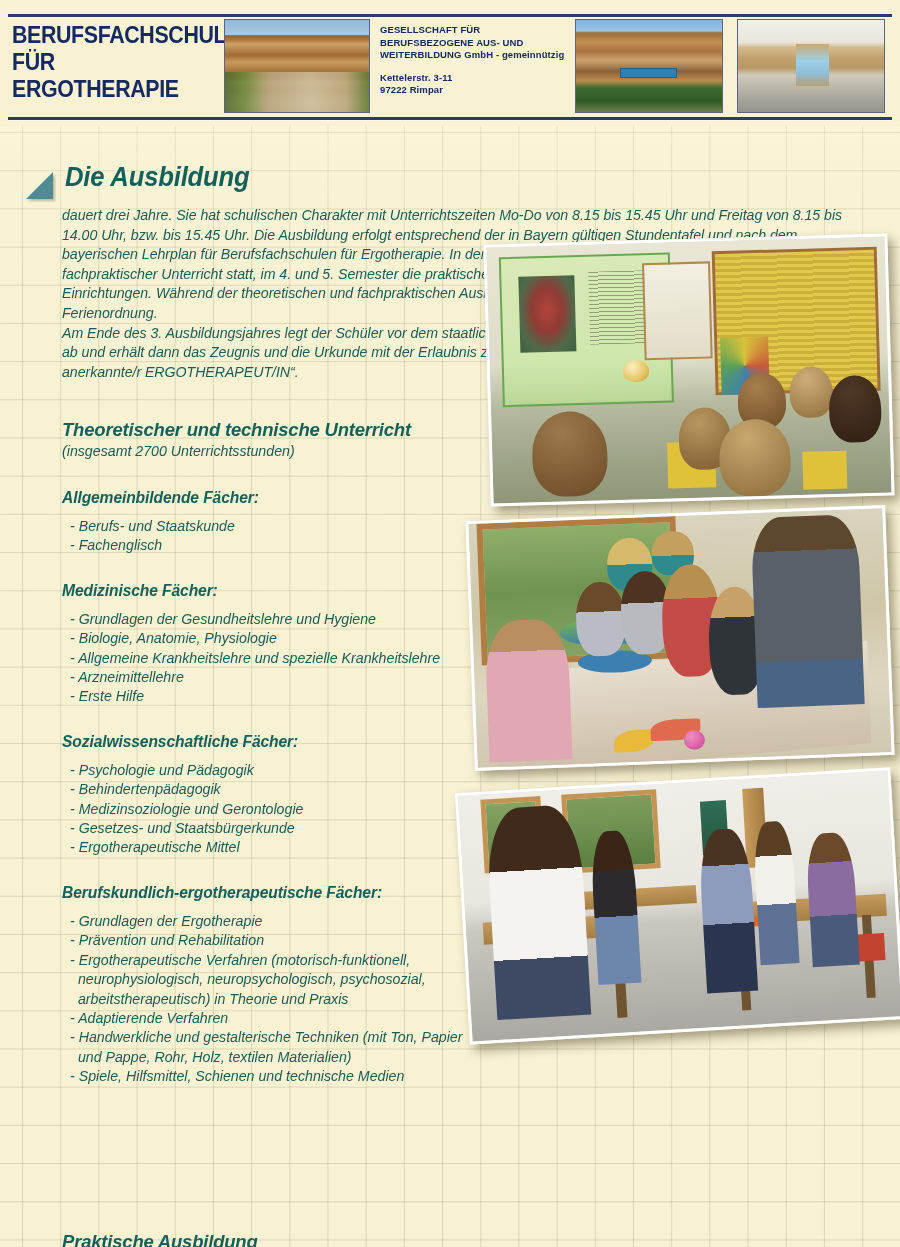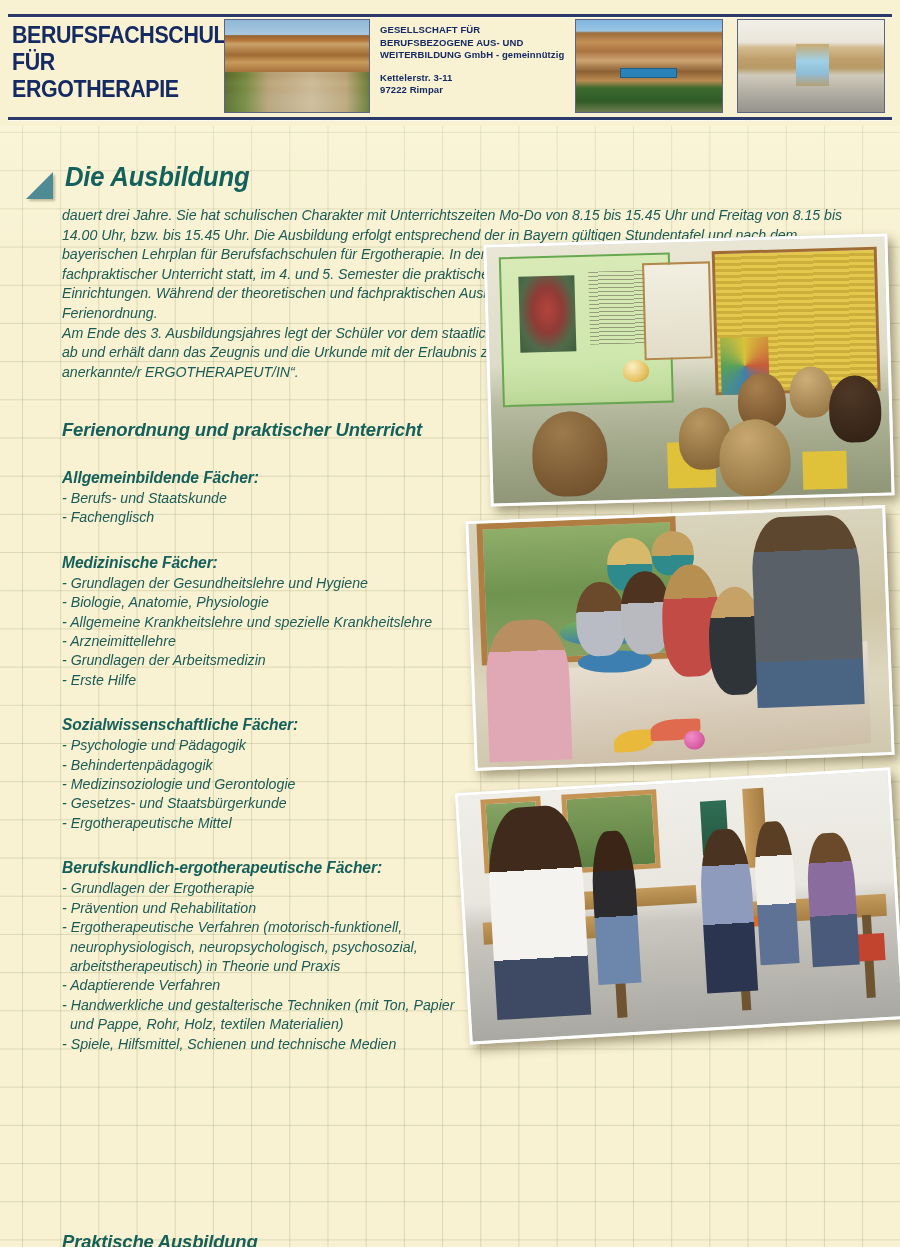"Ferienordnung und praktischer Unterricht" div.sec-title { text: Ferienordnung und praktischer -> Theoretischer und technische }
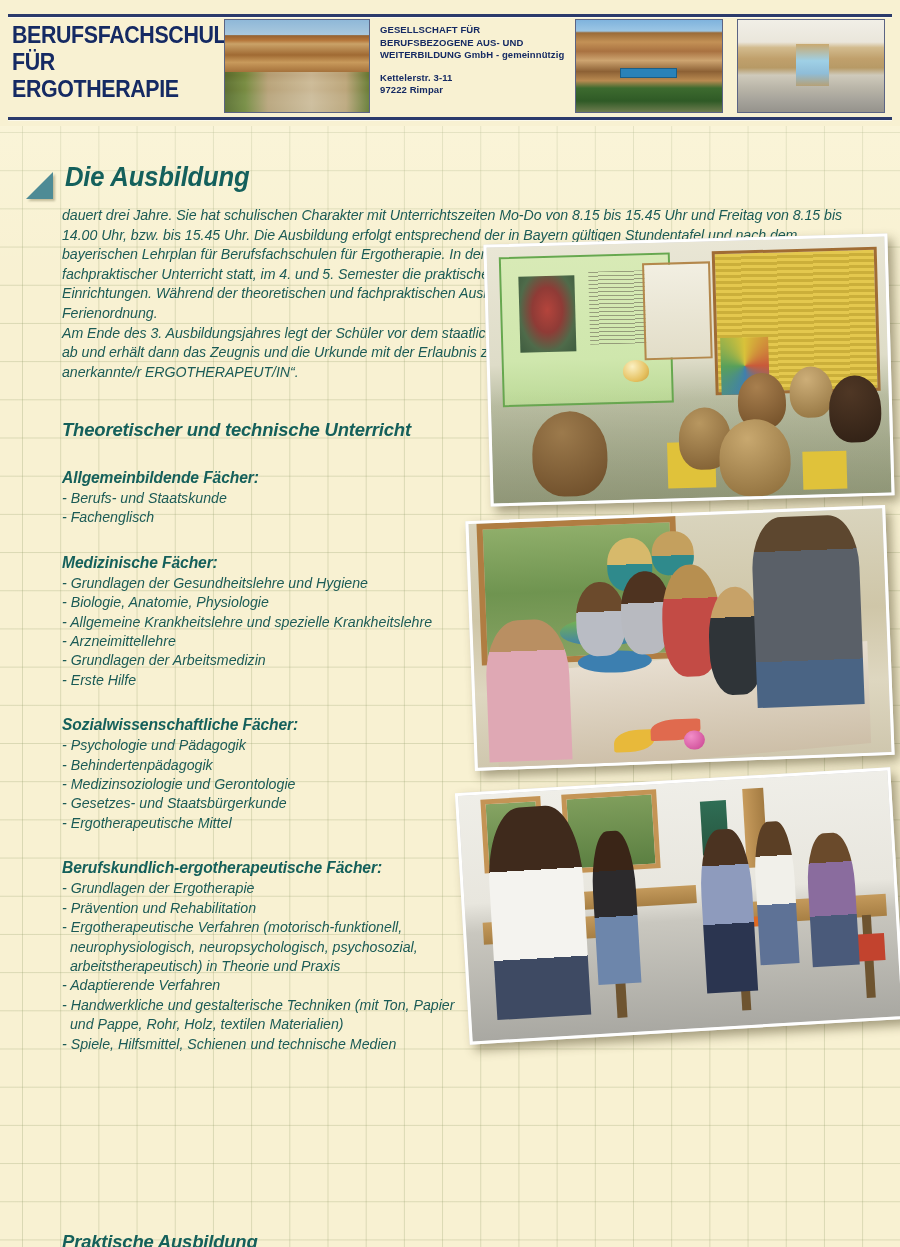"(insgesamt 2700 Unterrichtsstunden)" div.sec-sub { html: none -> <div>(insgesamt 2700 Unterrichtsstunden)</div> }
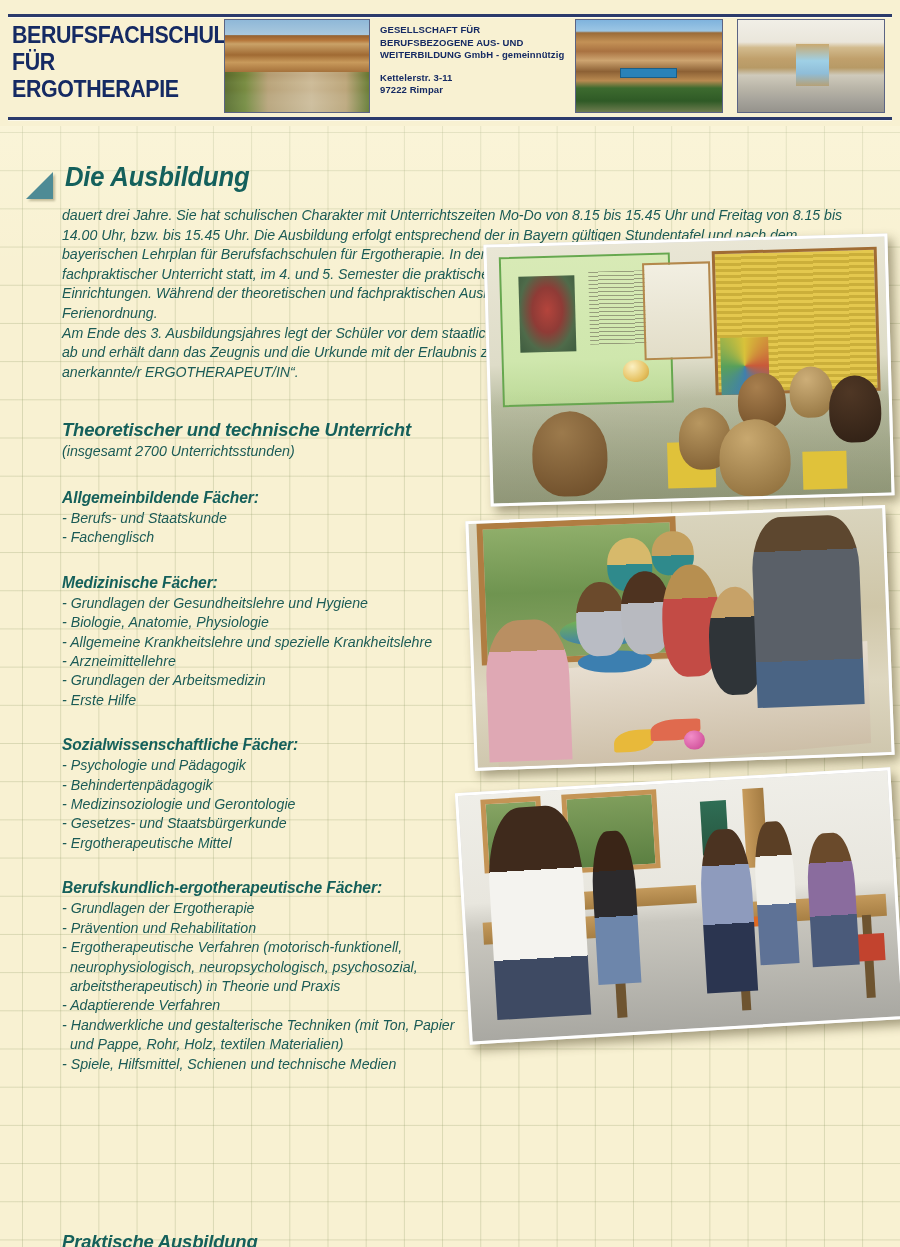"- Berufs- und Staatskunde" .grp ul { margin: 0 -> 8px }
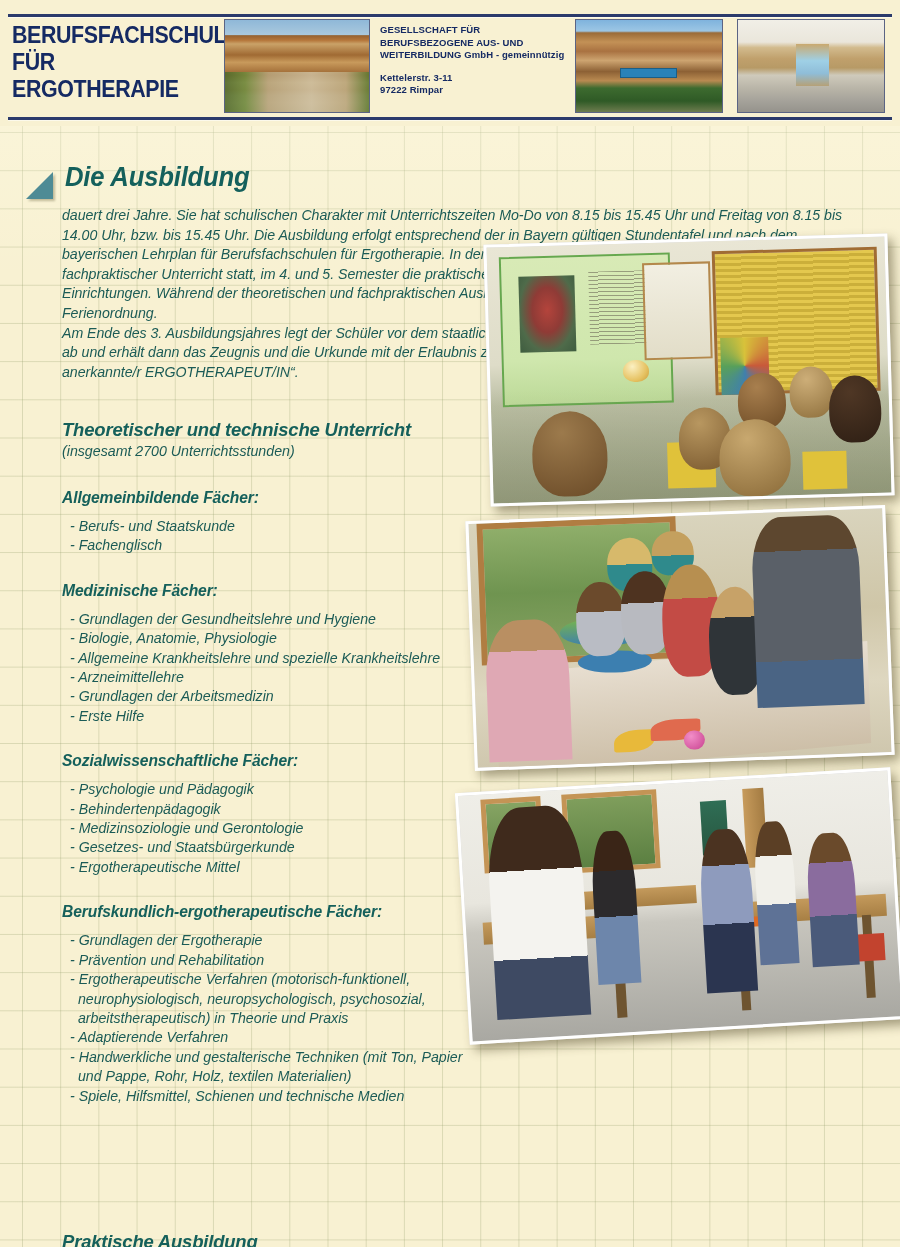"- Grundlagen der Arbeitsmedizin" li { html: <li>- Grundlagen der Arbeitsmedizin</li> -> none }
